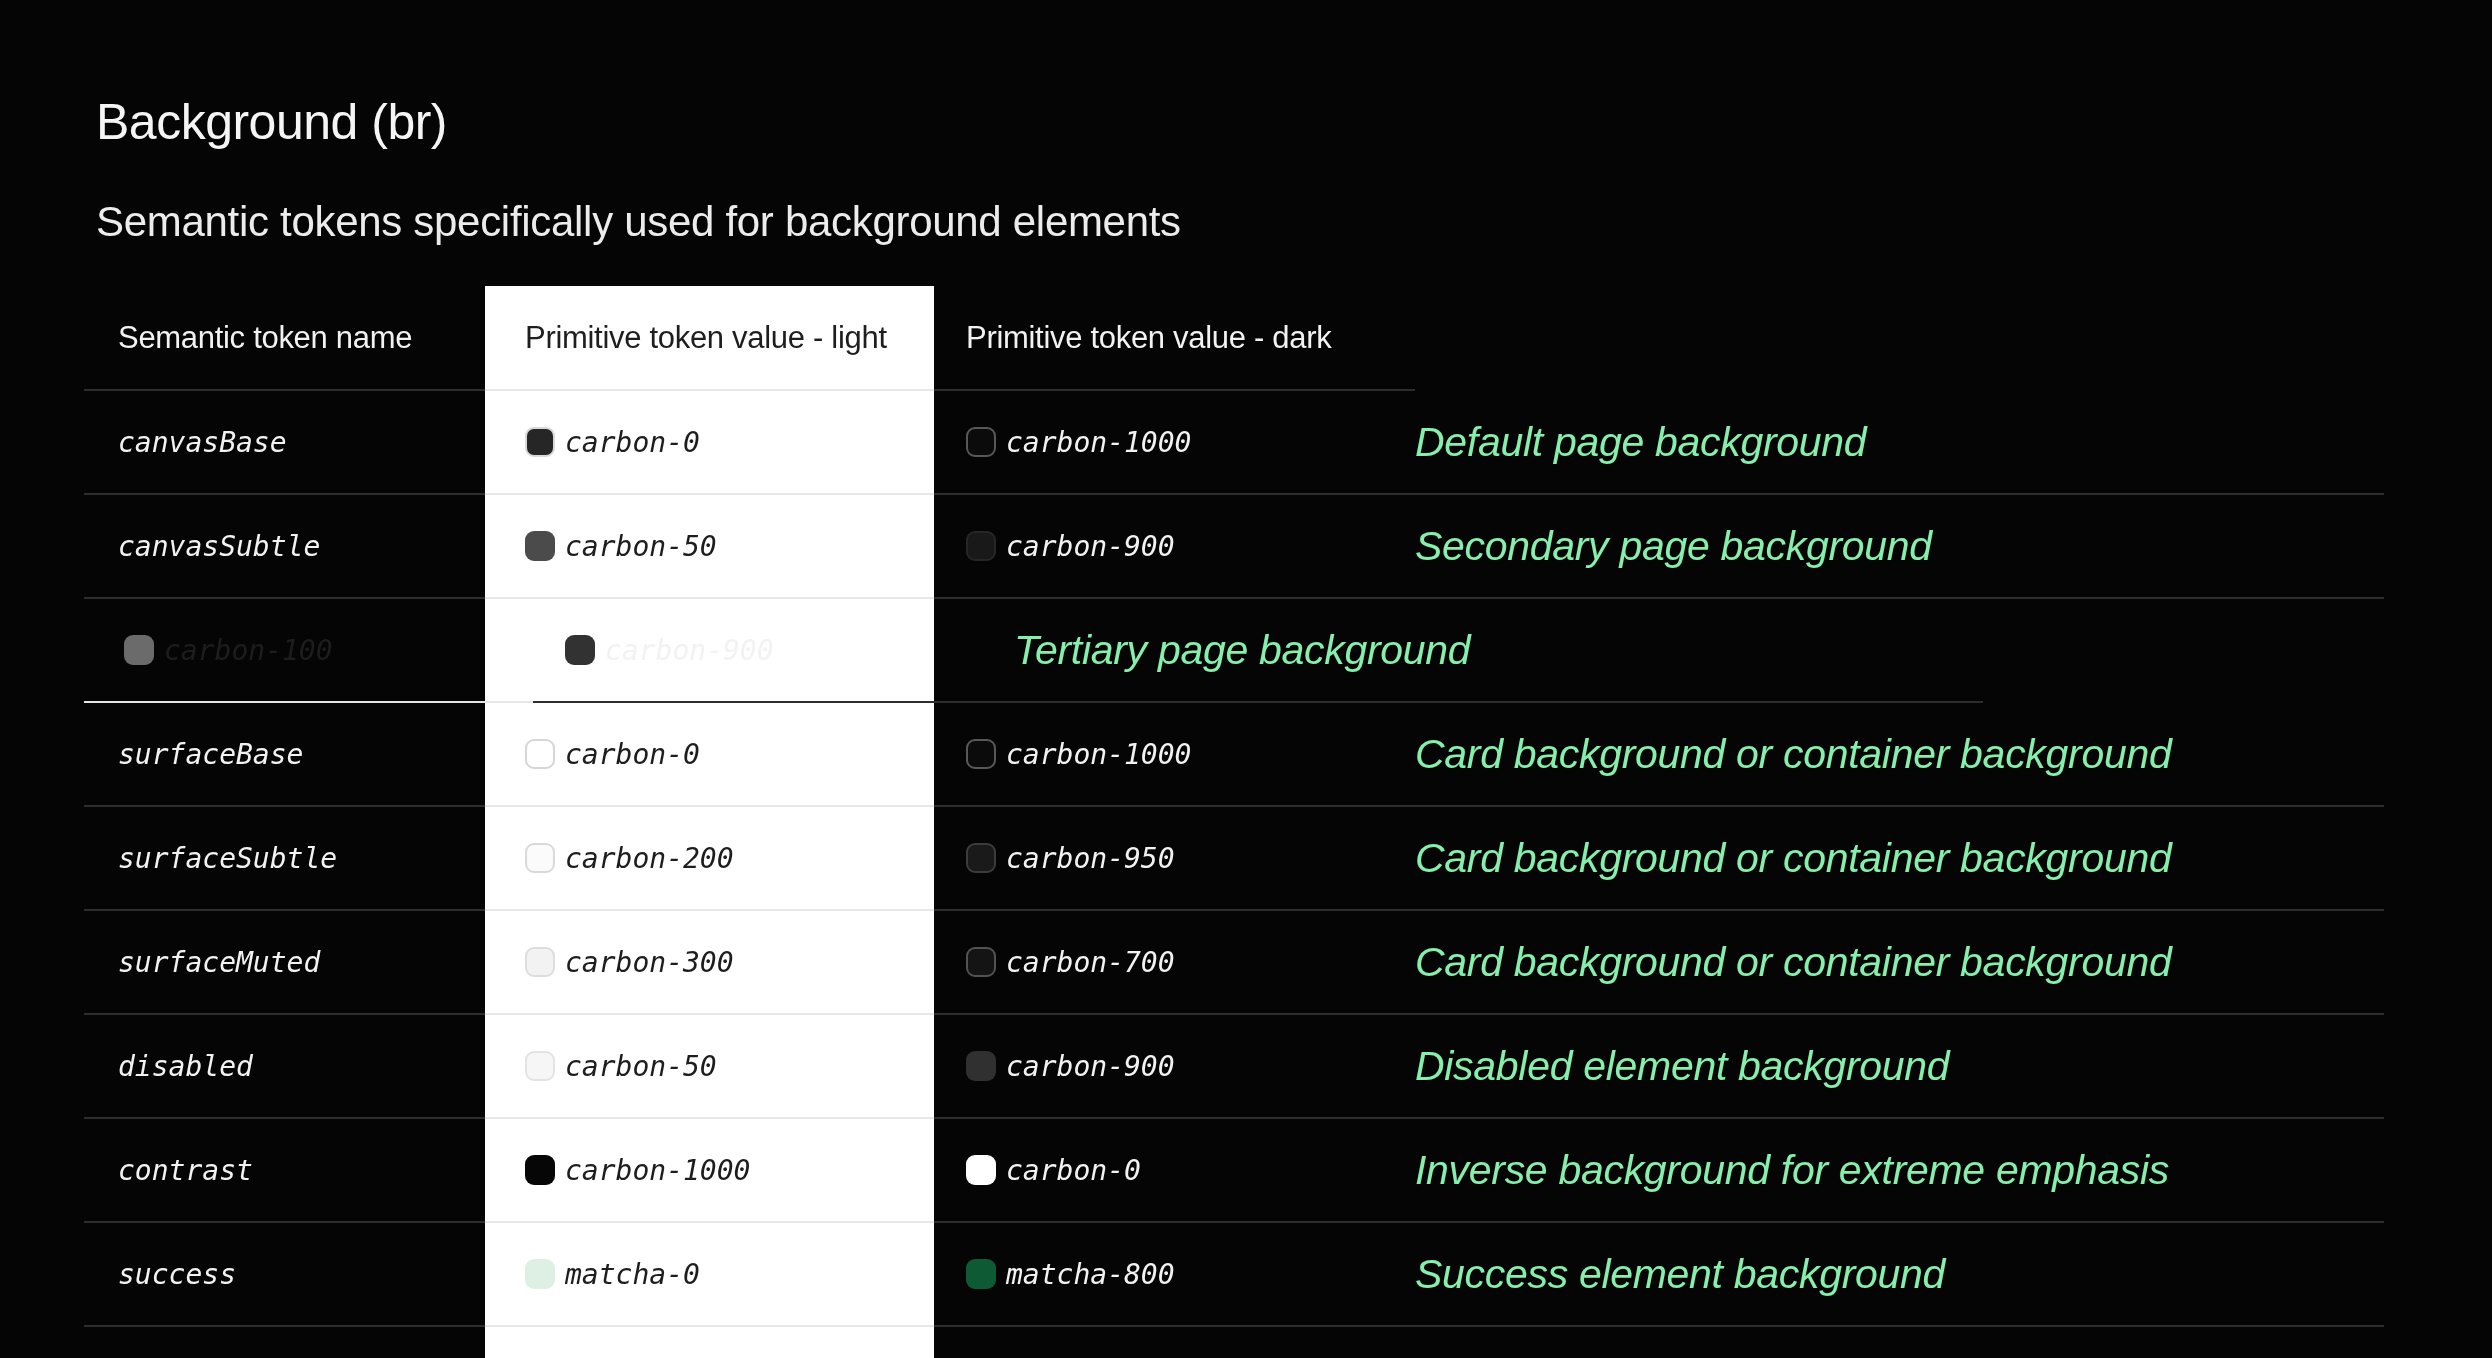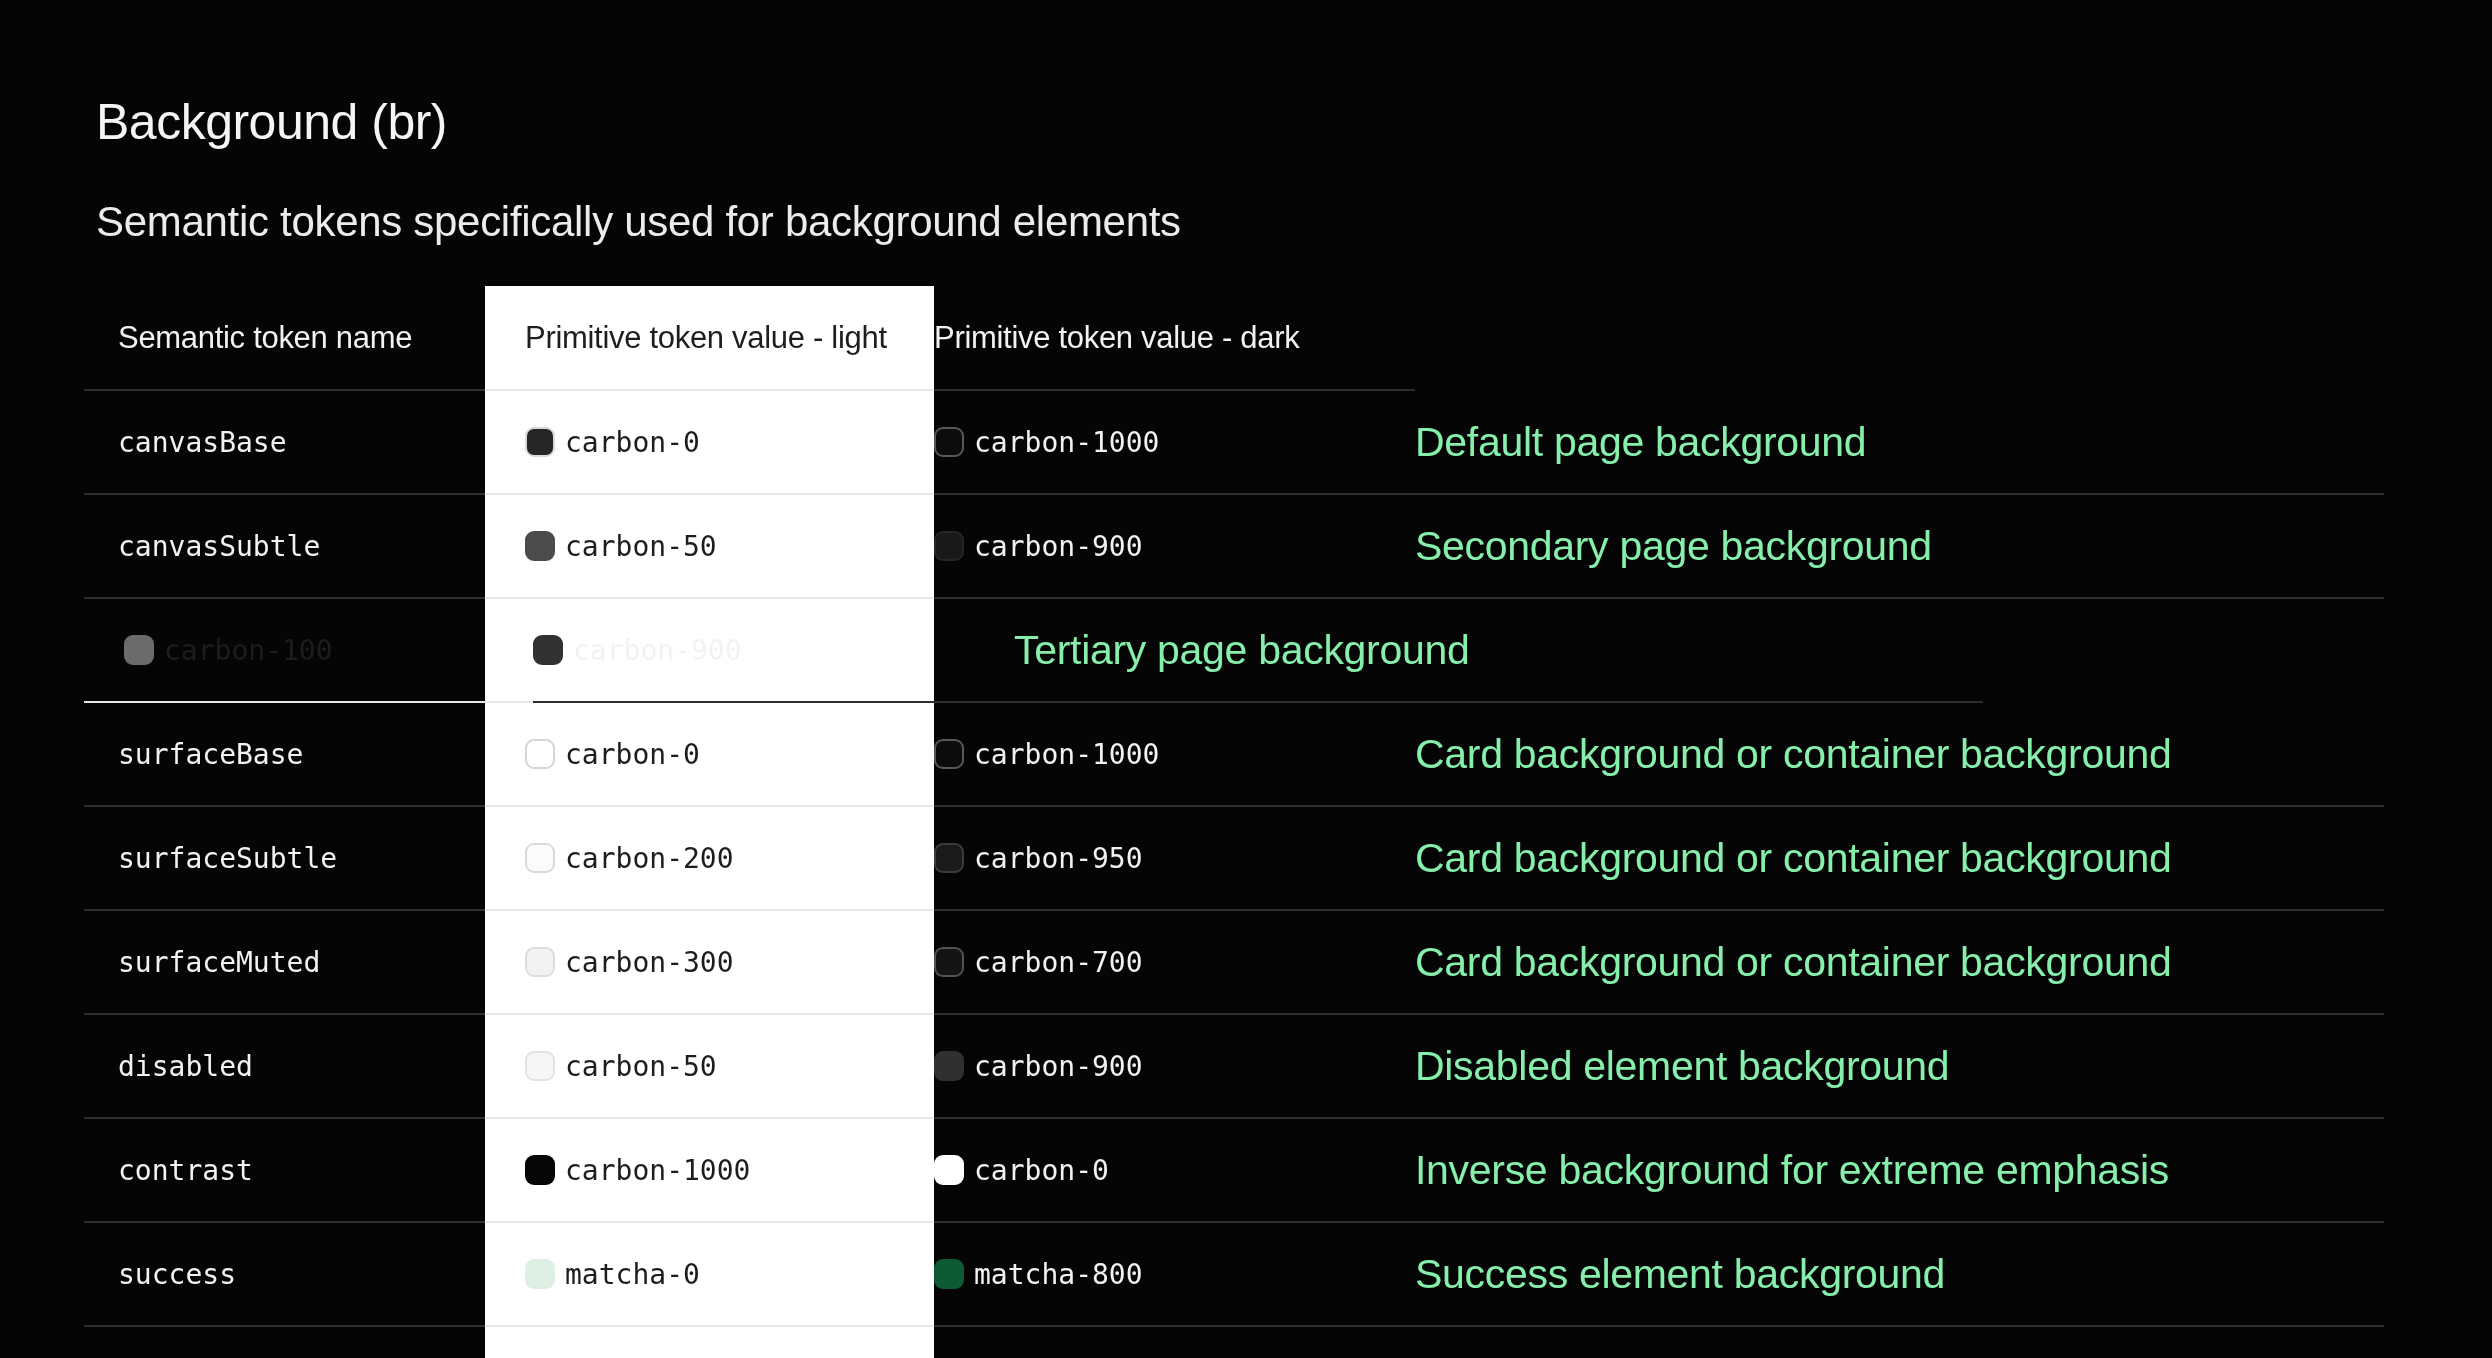"Primitive token value - dark" .c3 { padding-left: none -> 32px }
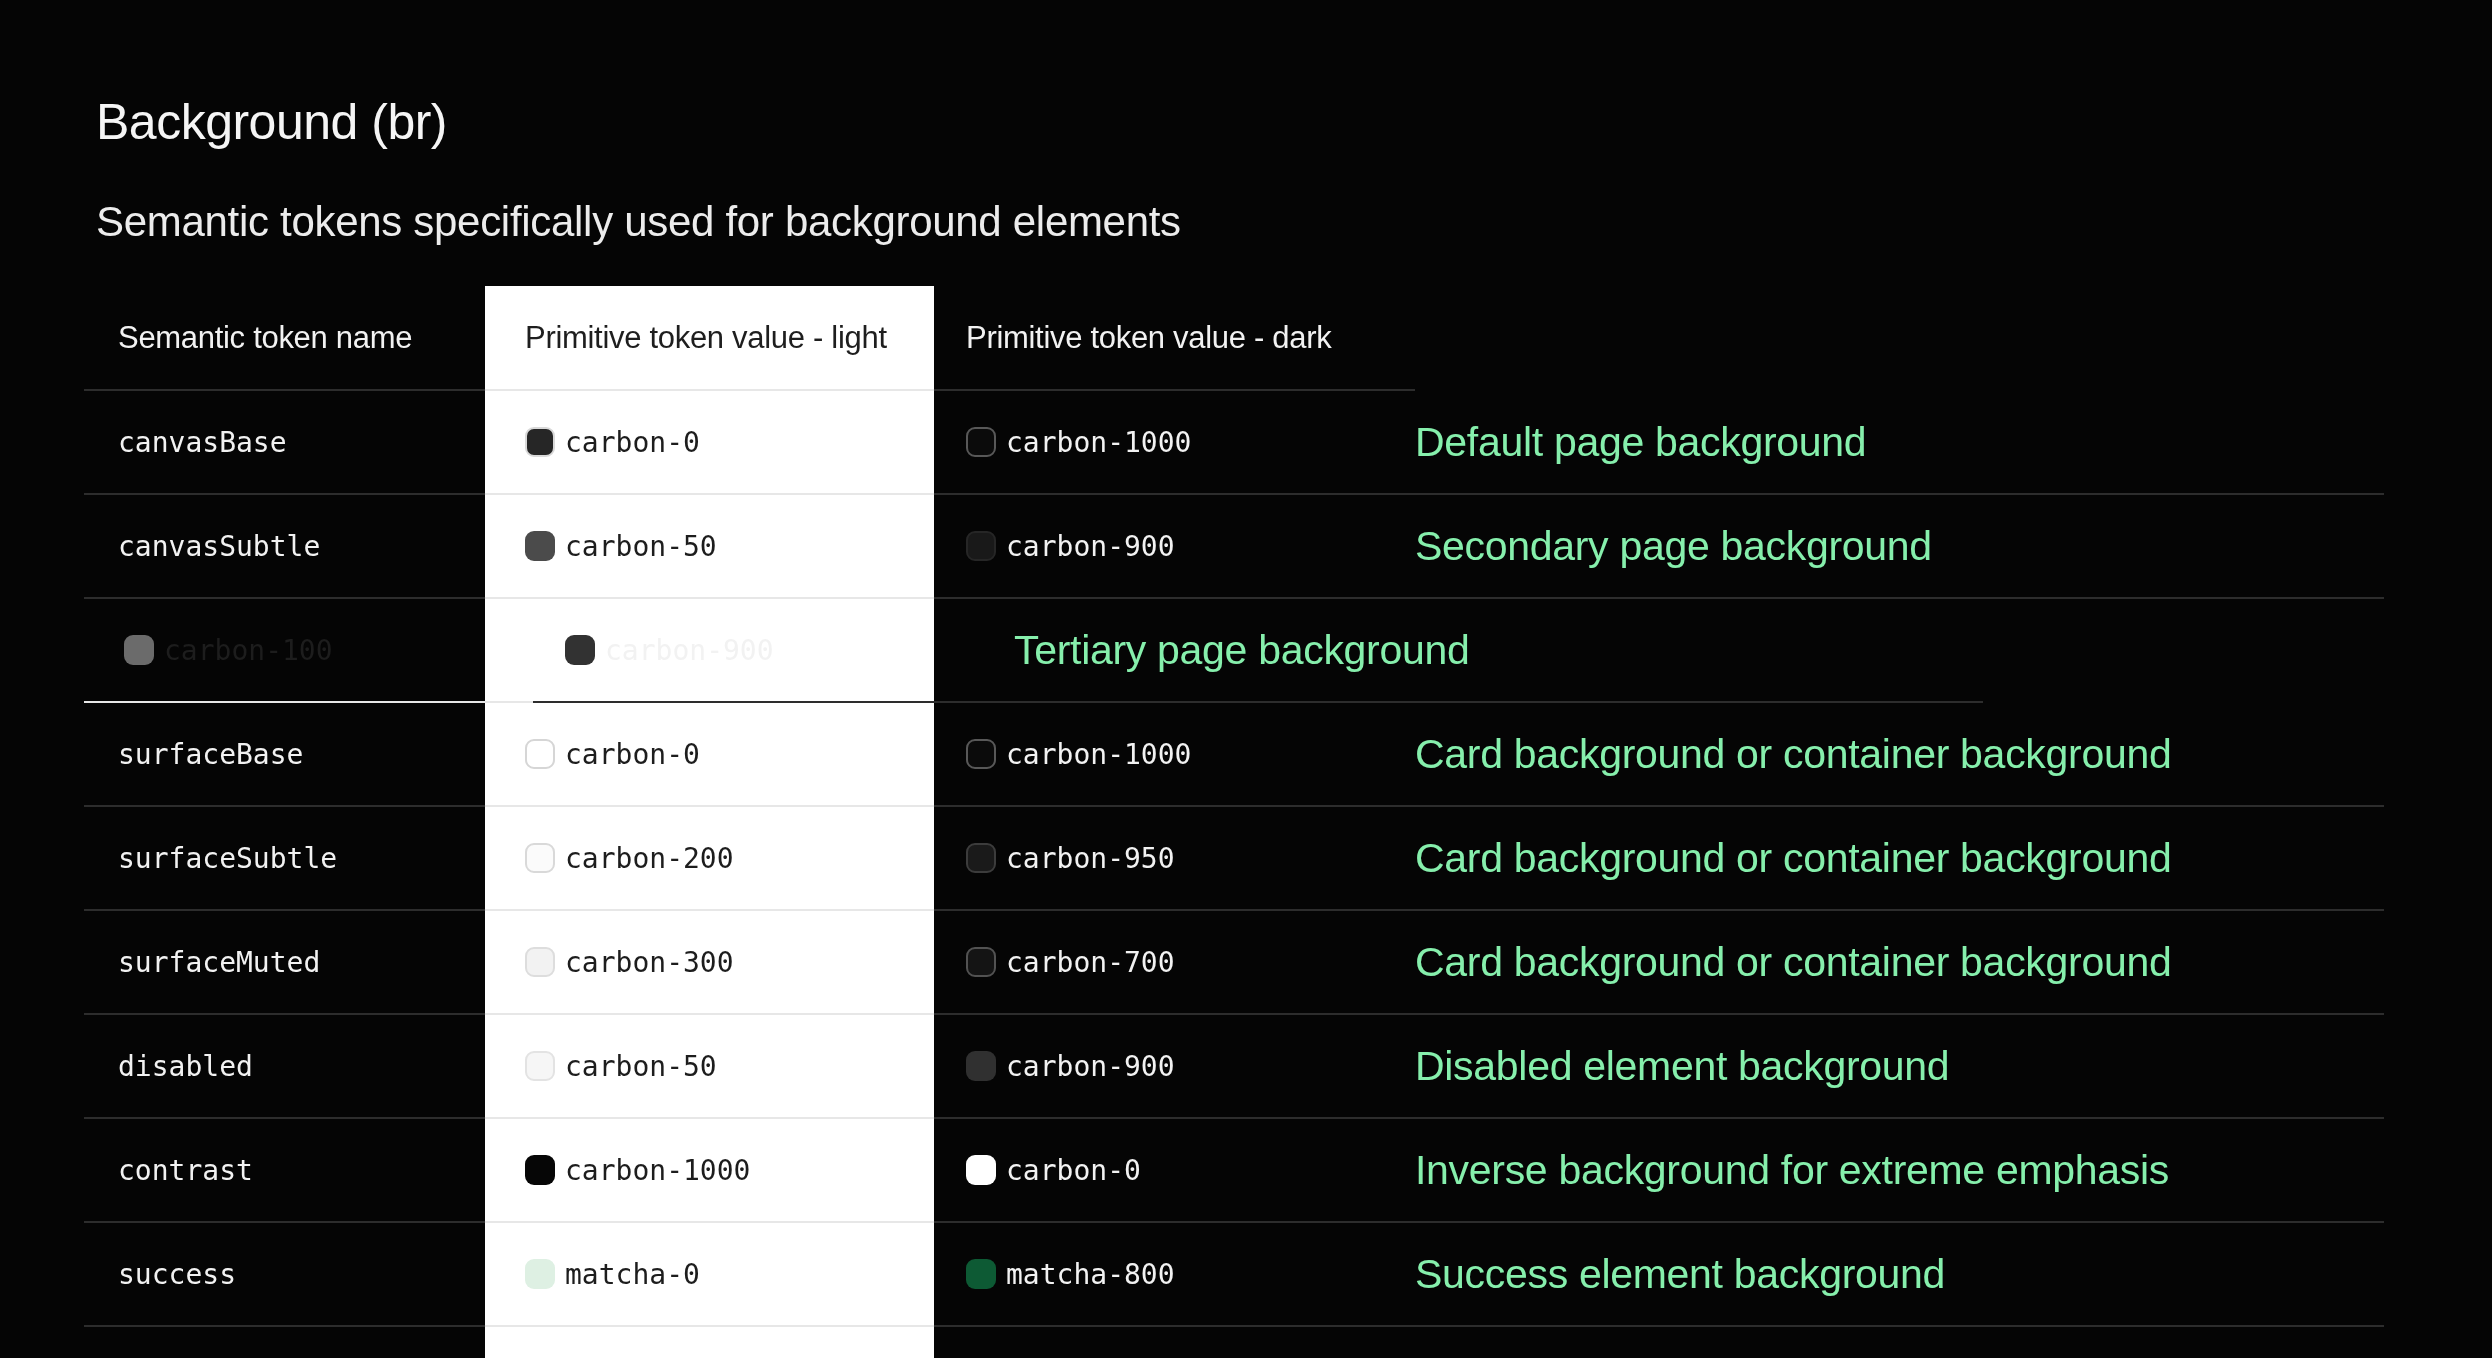"canvasBase" .trow { font-style: none -> italic }
